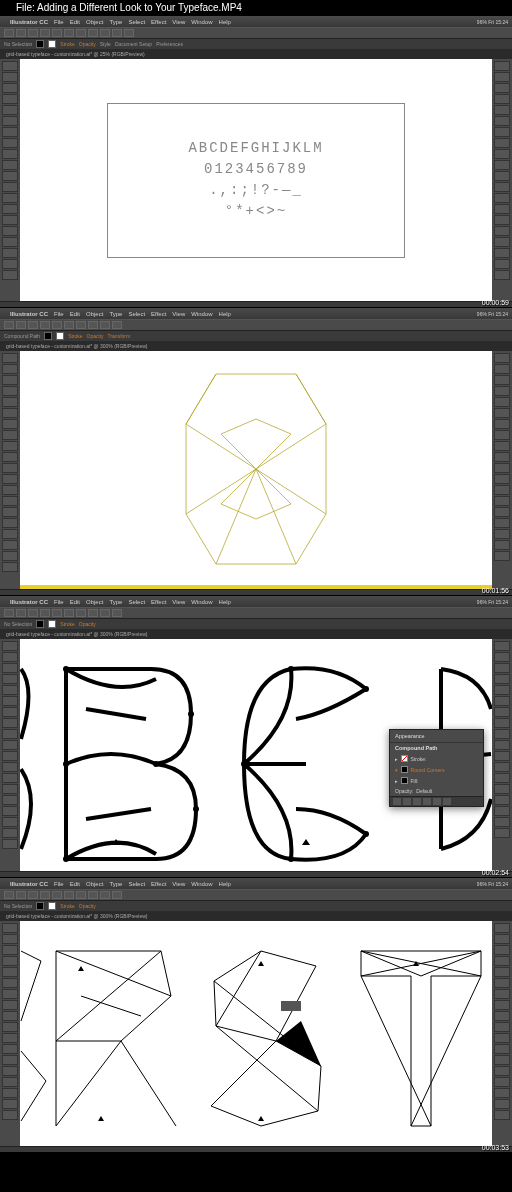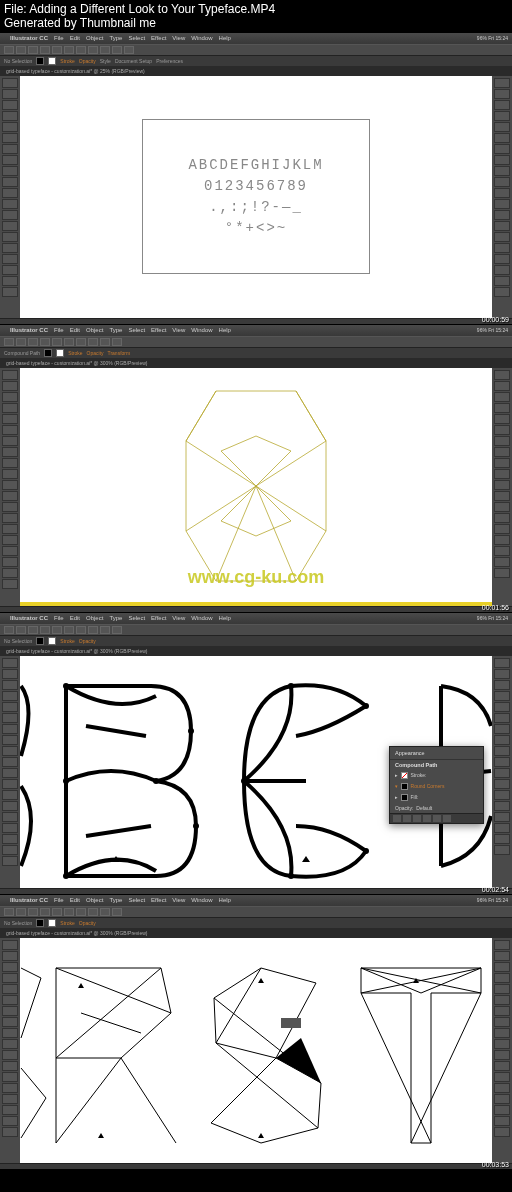"File: Adding a Different Look" .header-info { font-size: 12px -> 10px; padding: 2px 4px -> 2px 16px }
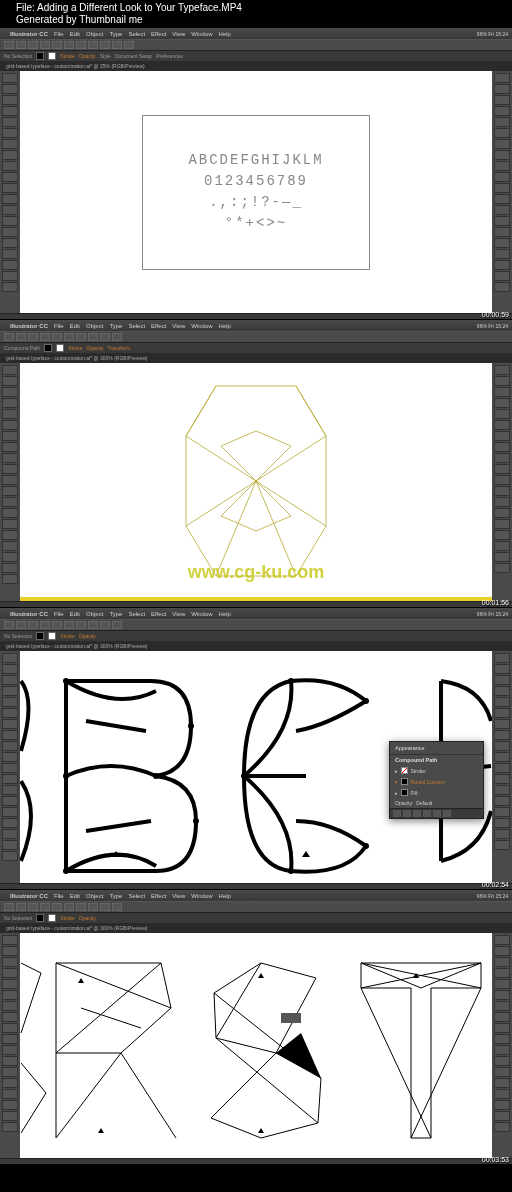"Generated by Thumbnail me" div { html: <div>Generated by Thumbnail me</div> -> none }
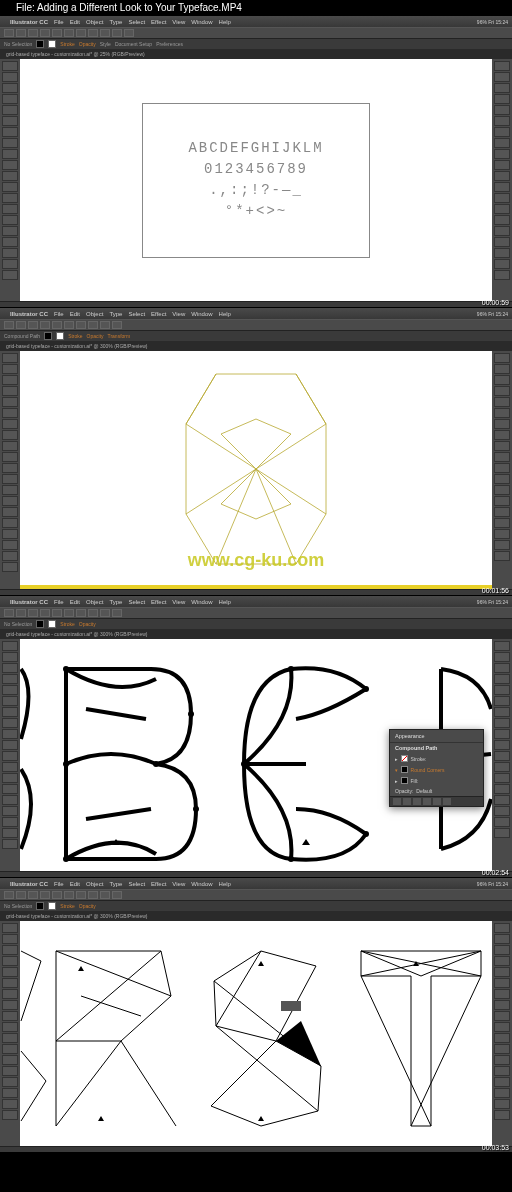"ABCDEFGHIJKLM" .artboard-frame { width: 228px -> 298px }
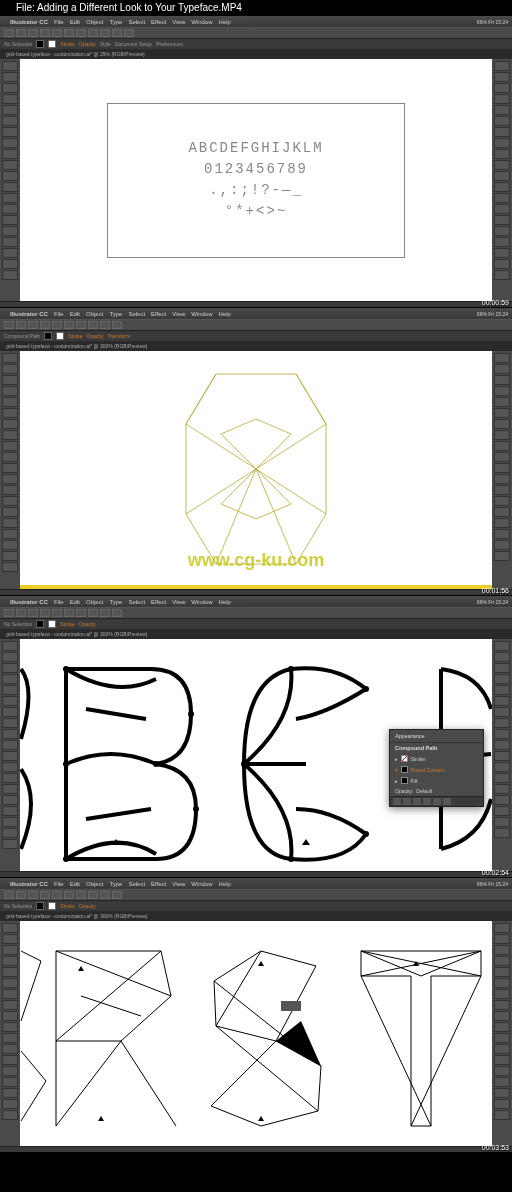"www.cg-ku.com" div.watermark { html: <div>www.cg-ku.com</div> -> none }
